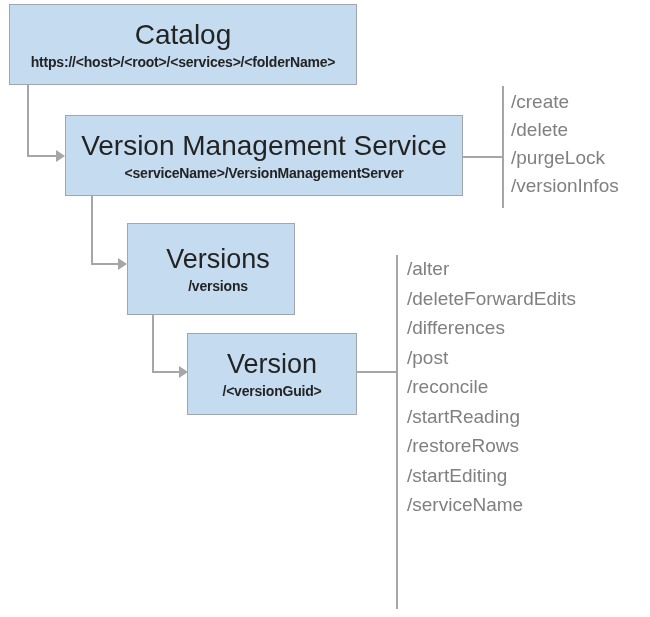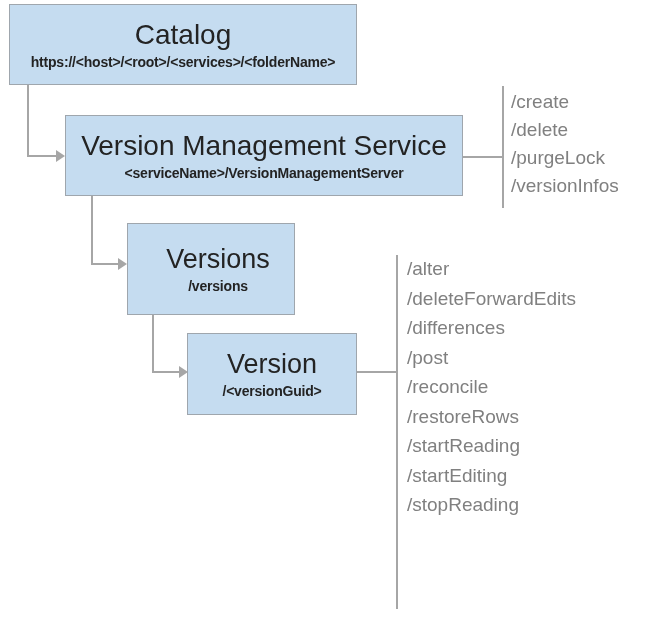"/restoreRows" div { order: before "/startReading" -> after "/startReading" }
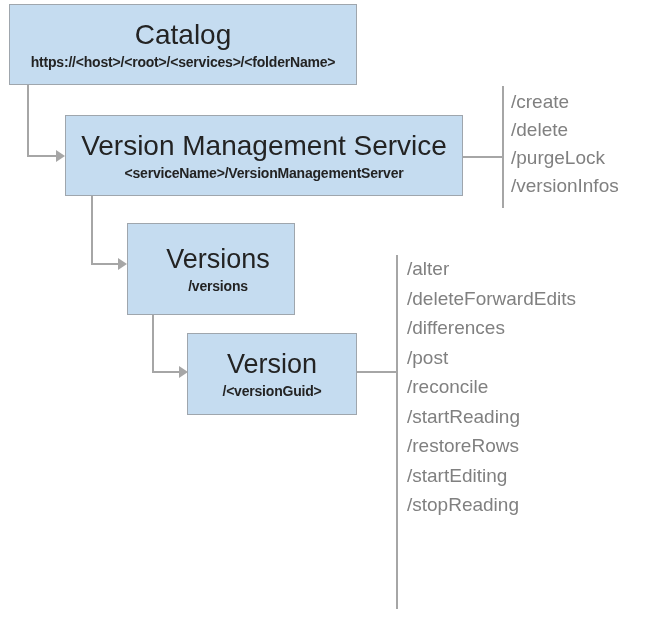"/stopReading" div { text: /stopReading -> /serviceName }
